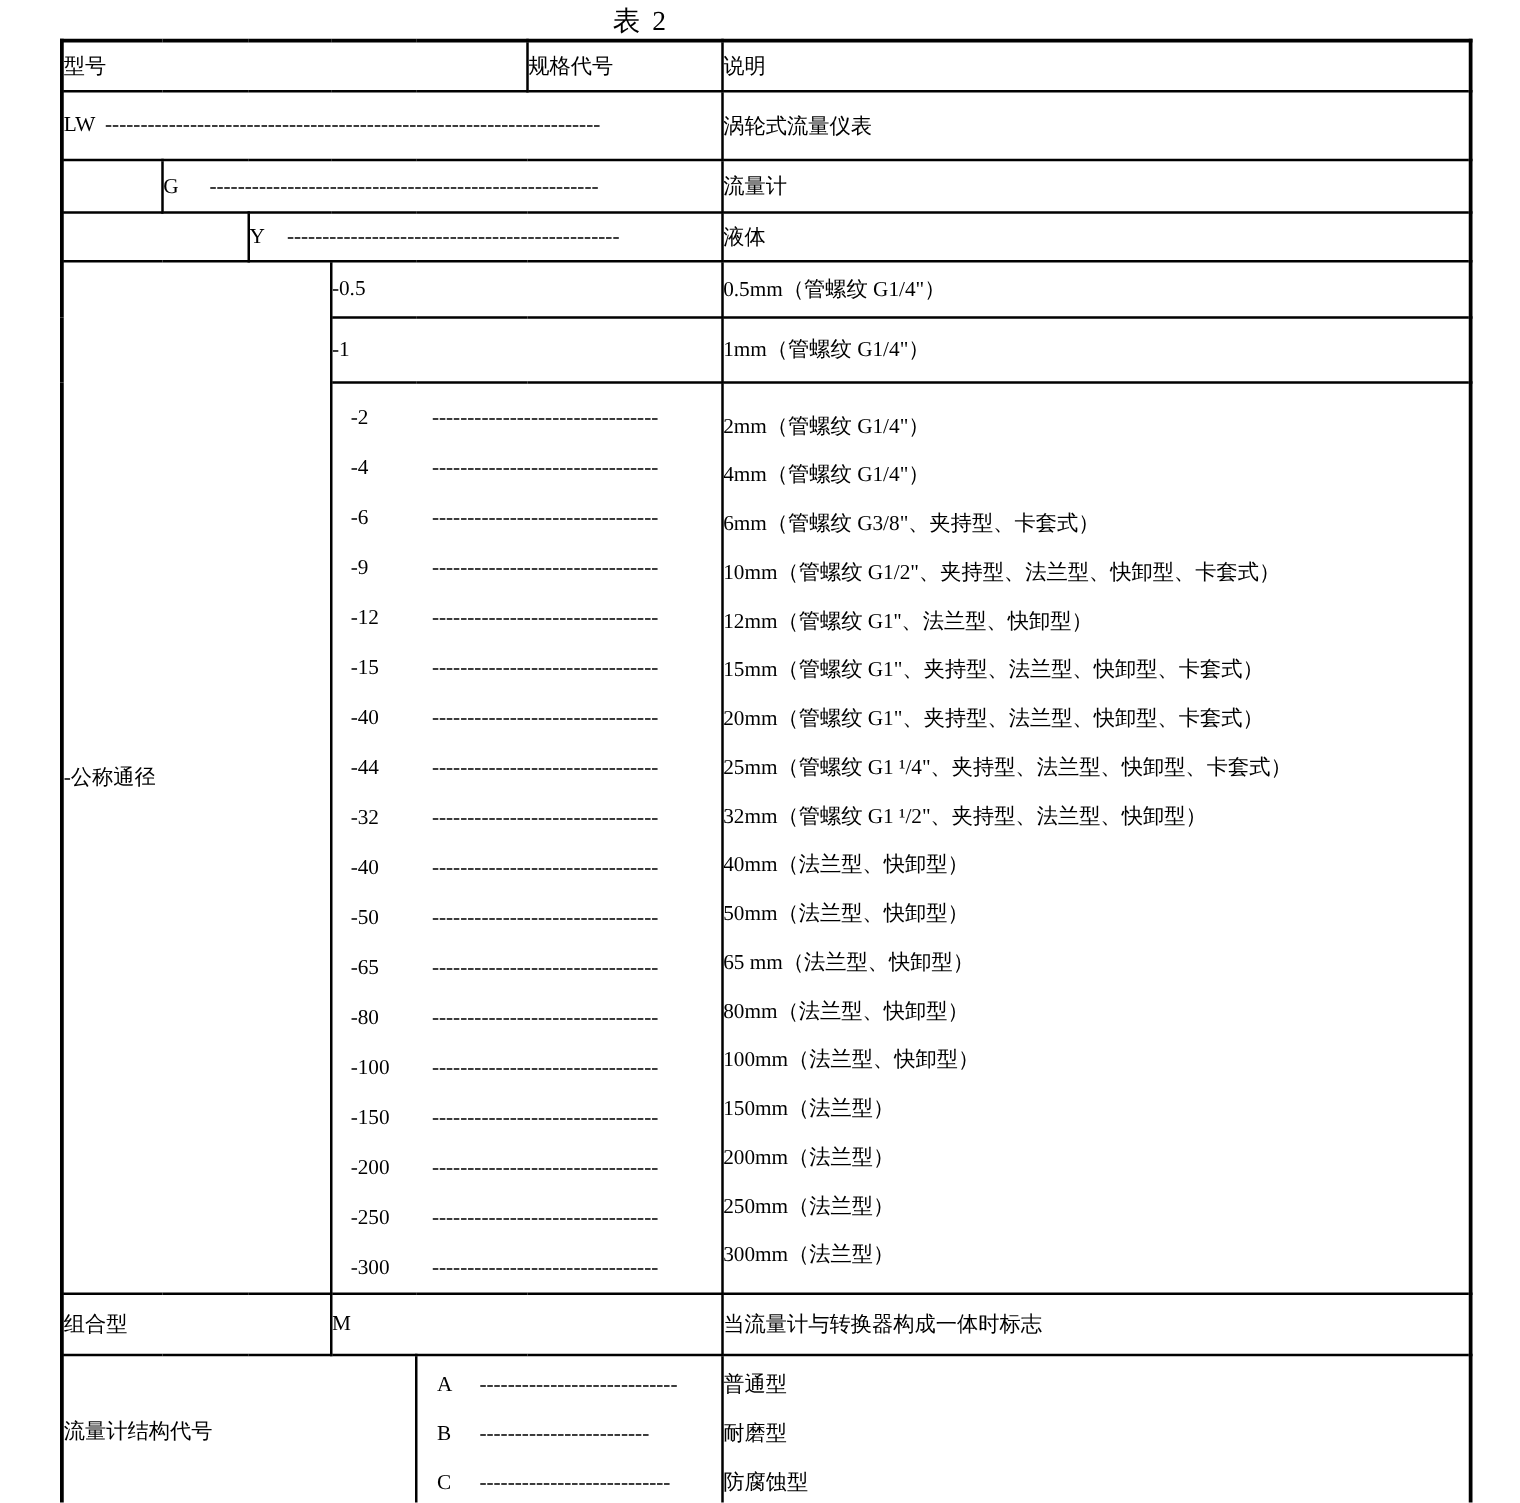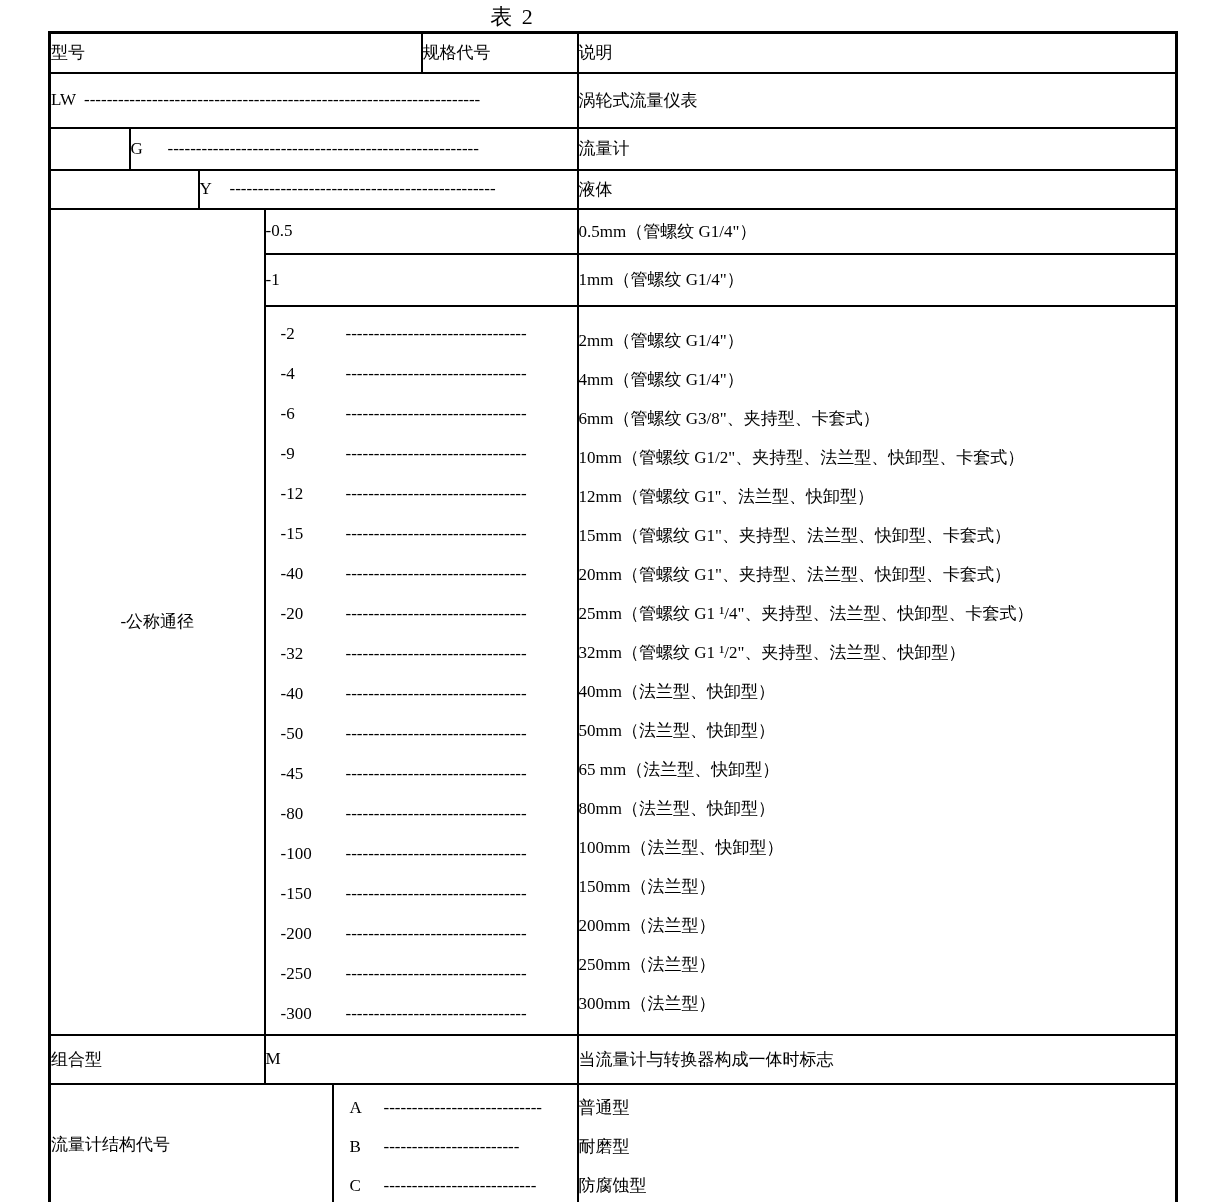"-公称通径" td.diam-label-cell { text-align: center -> none }
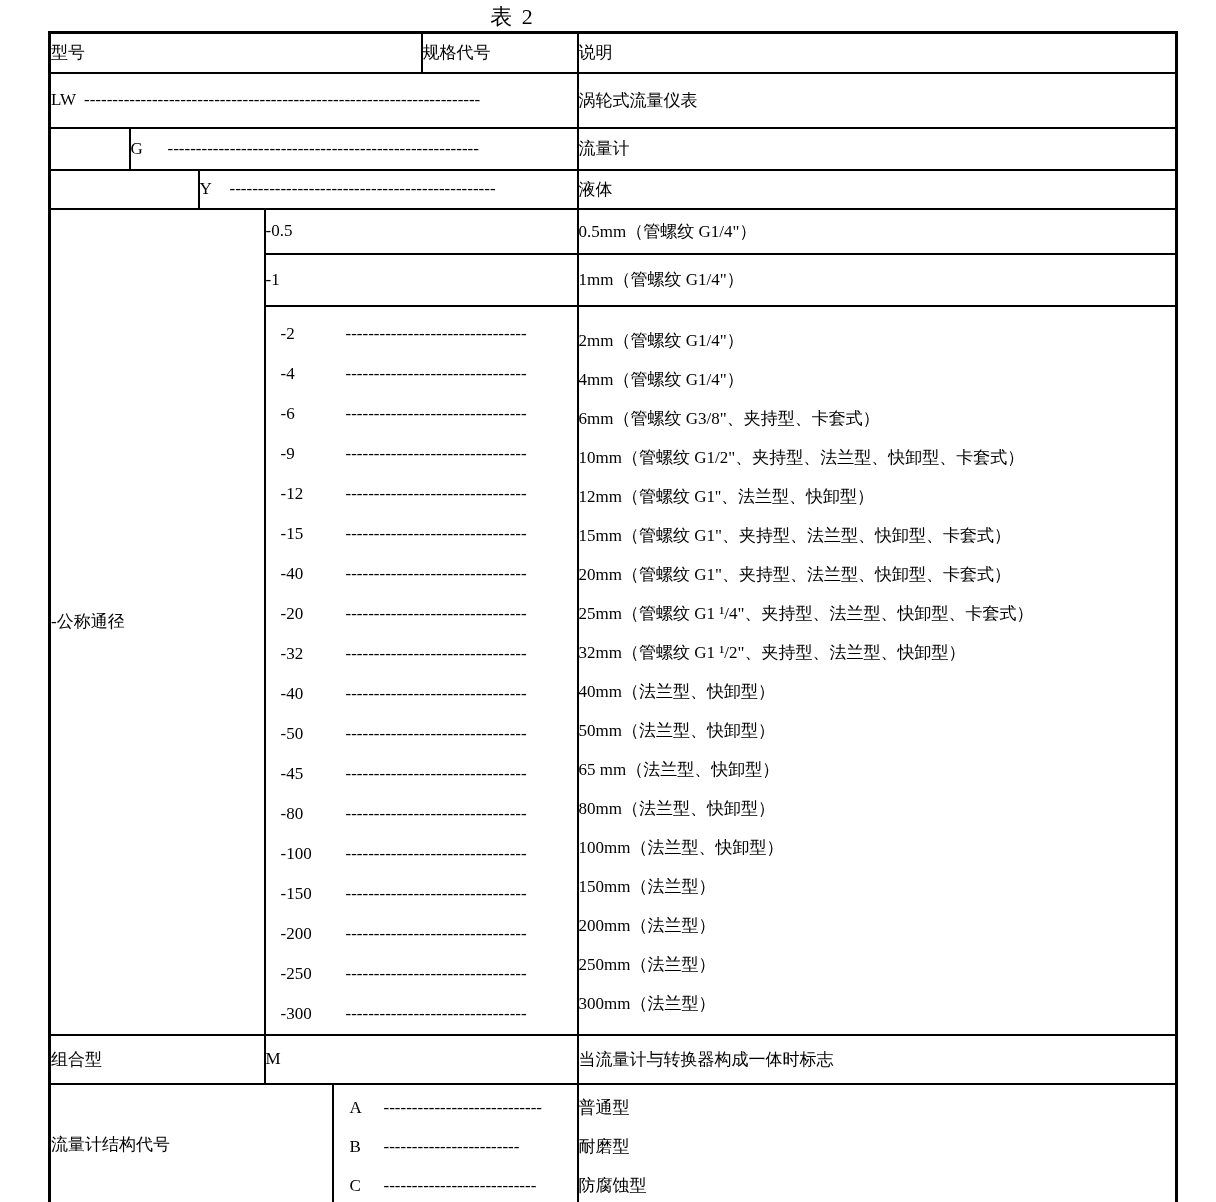"-20" span.code { text: -20 -> -44 }
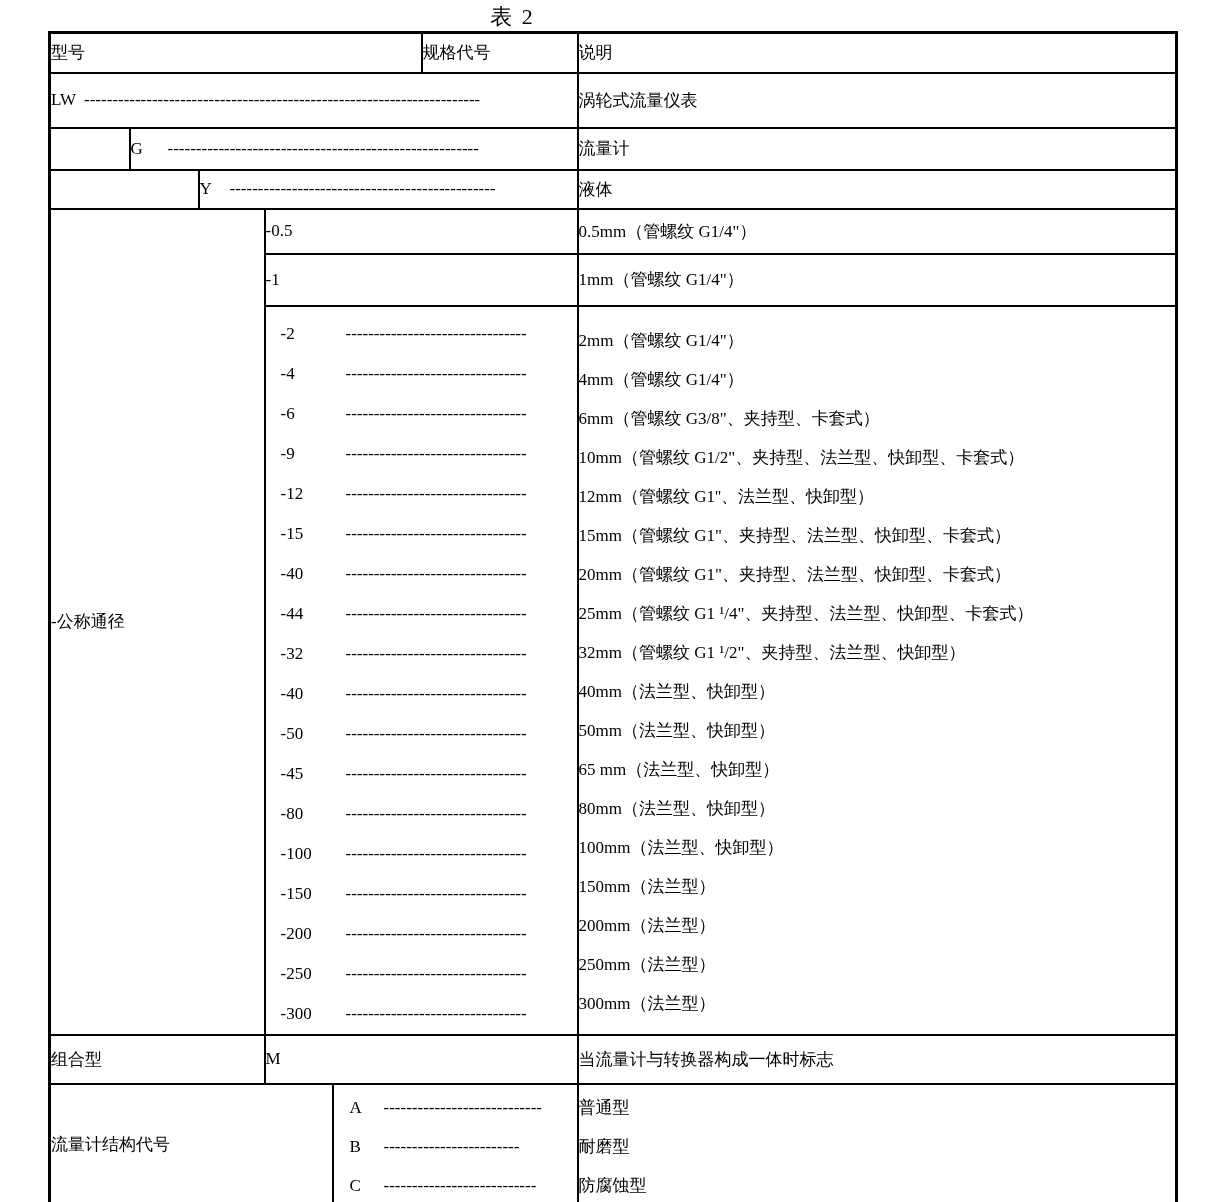"-45" span.code { text: -45 -> -65 }
